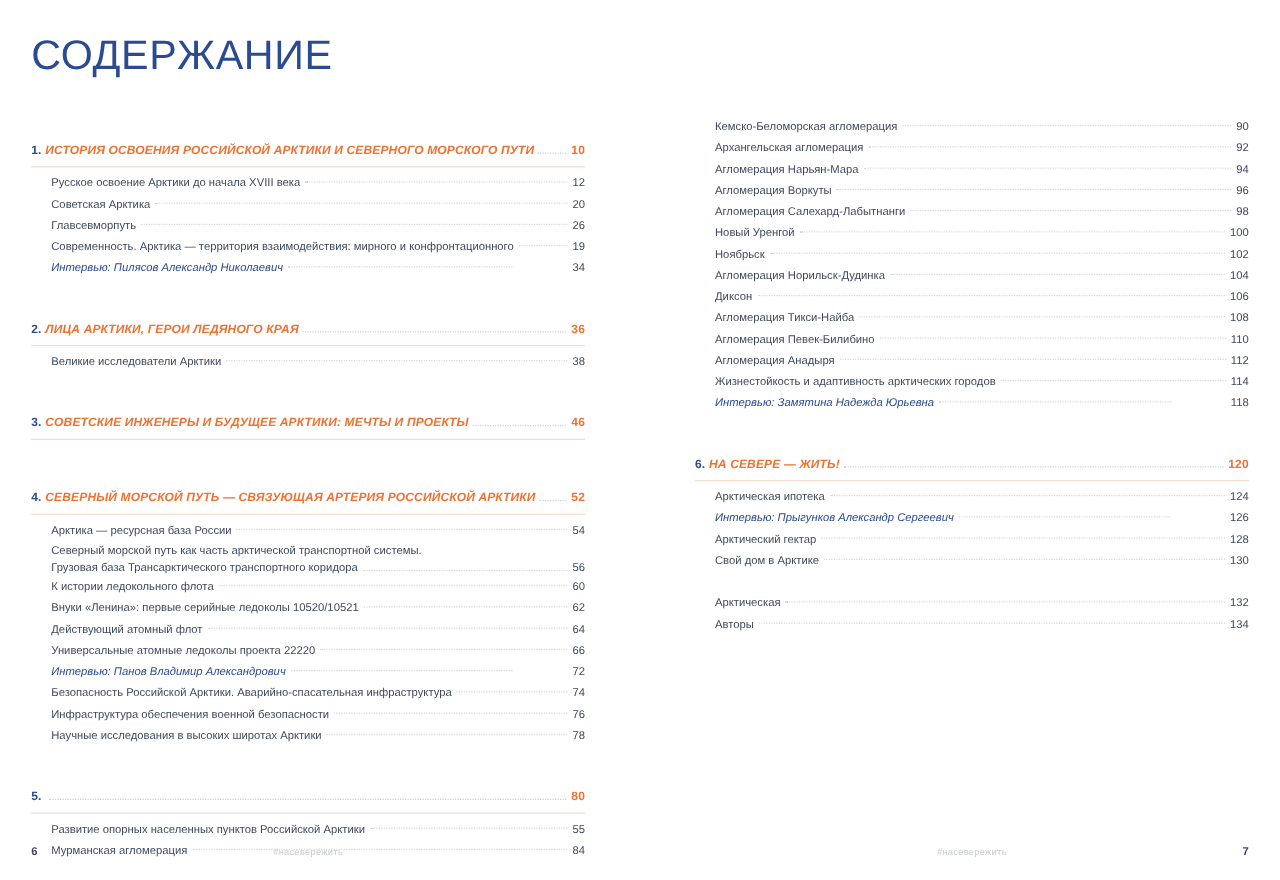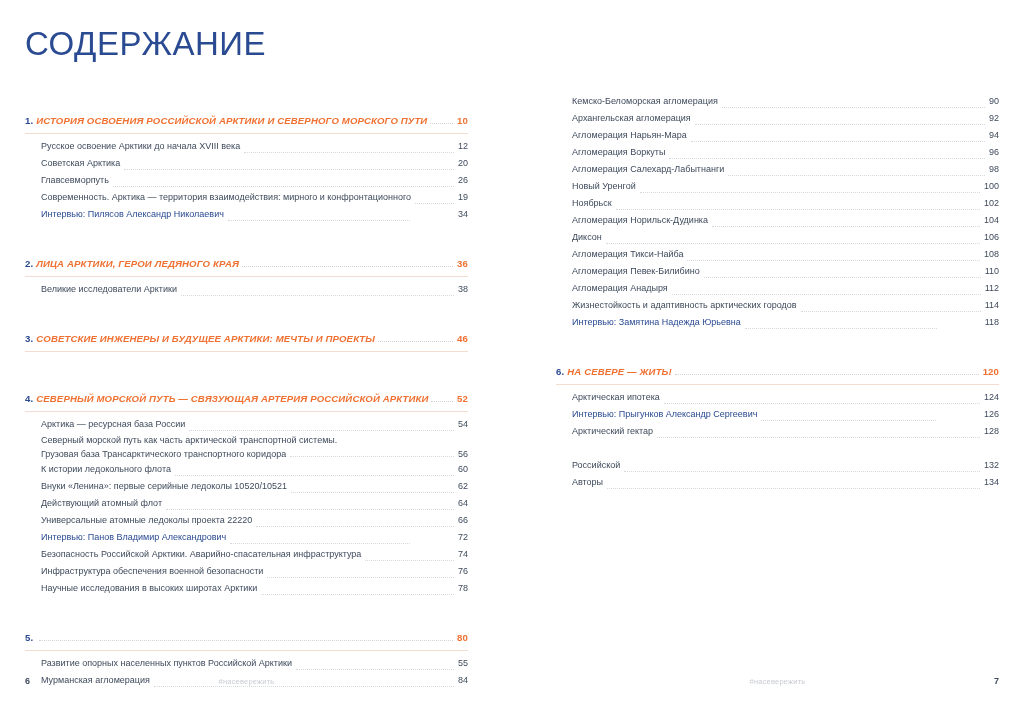"Кемско-Беломорская агломерация" .entry { align-items: flex-end -> center }
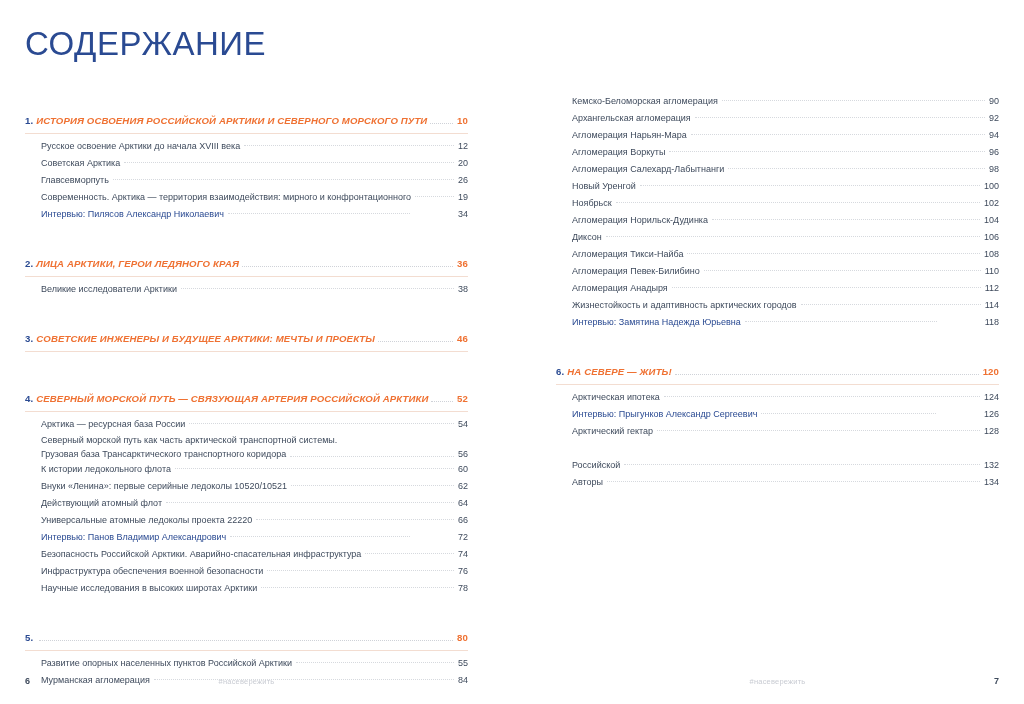"Интервью: Пилясов Александр Николаевич" .entry.italic .entry-label { font-style: none -> italic }
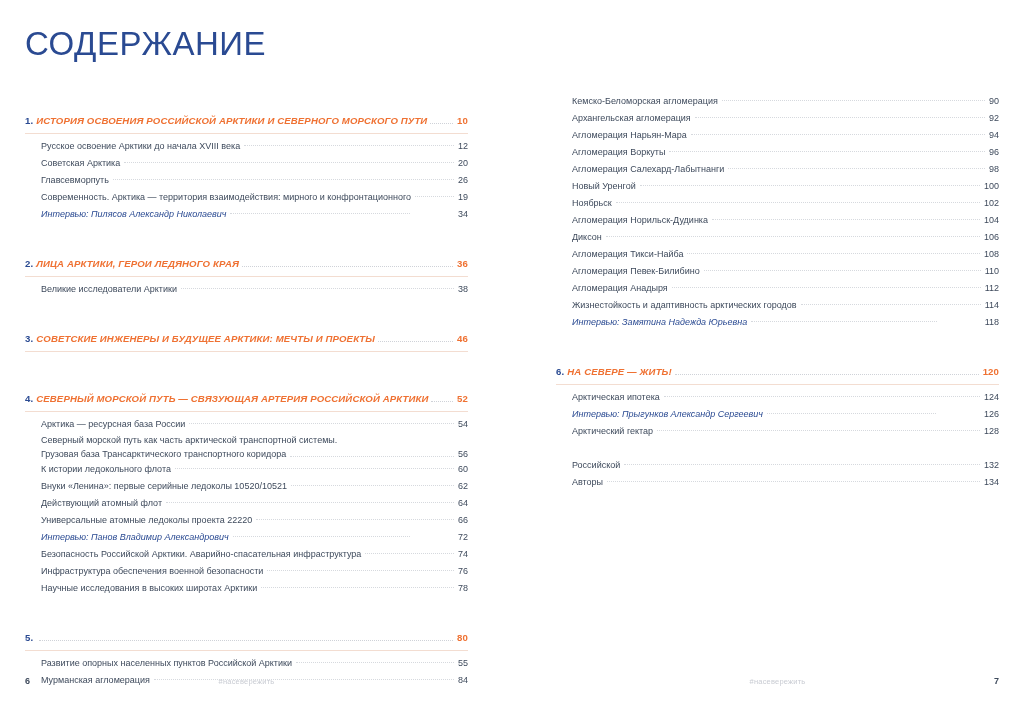"Свой дом в Арктике" div.entry { html: none -> <div> <span>Свой дом в Арктике</span> <span></span> <span>130</span> </div> }
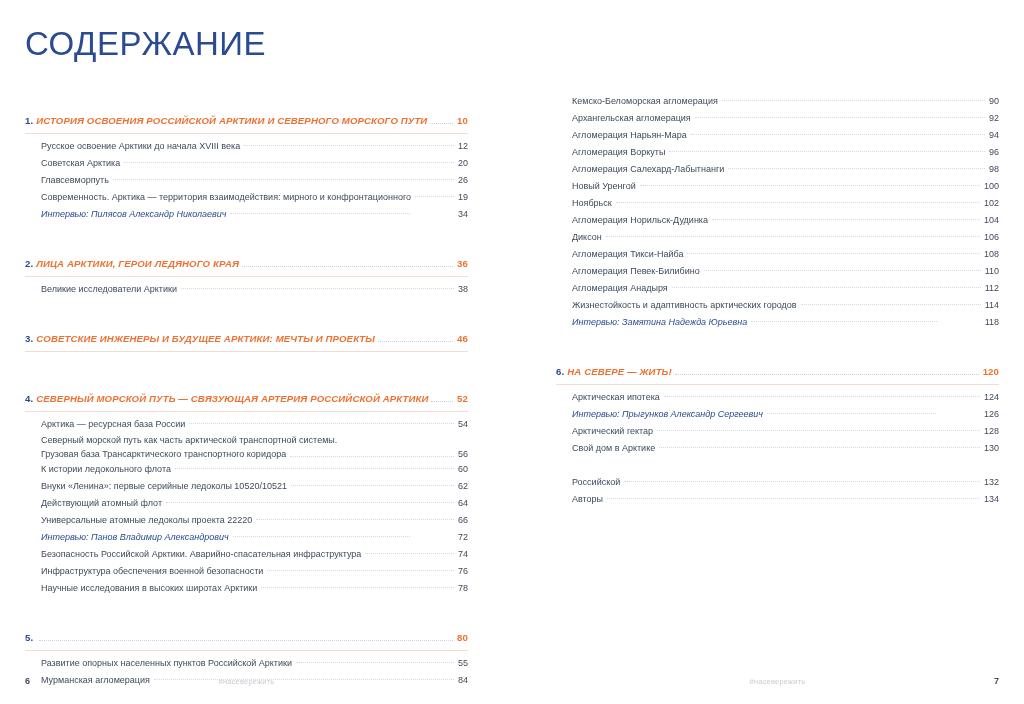"Российской" span.entry-label { text: Российской -> Арктическая }
